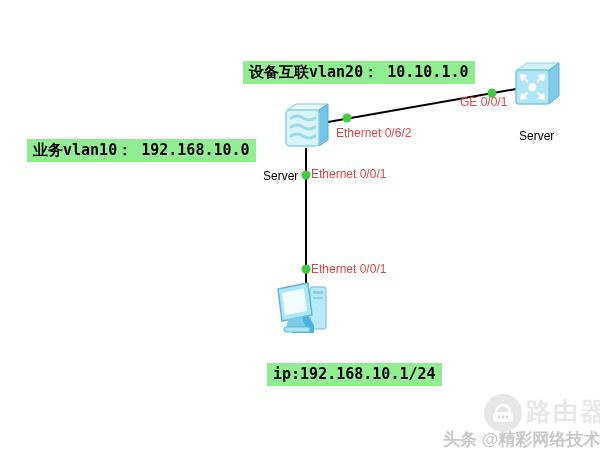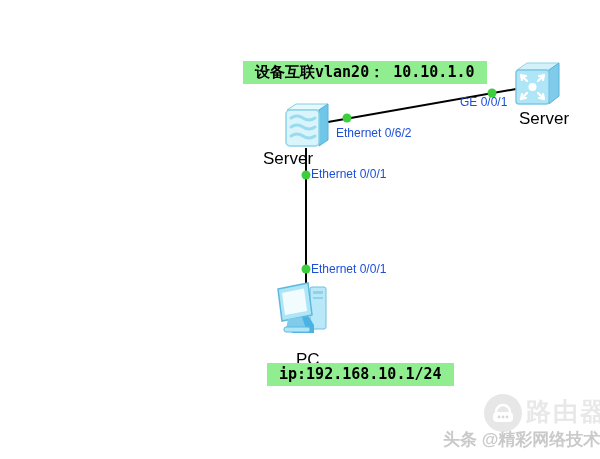"设备互联vlan20： 10.10.1.0" .note { padding: 1px 12px -> 1px 6px }
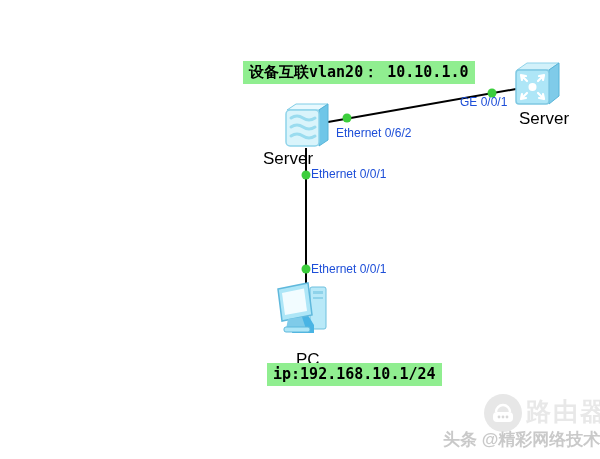"GE 0/0/1" .if-label { color: #1d4ed8 -> #ef4444 }
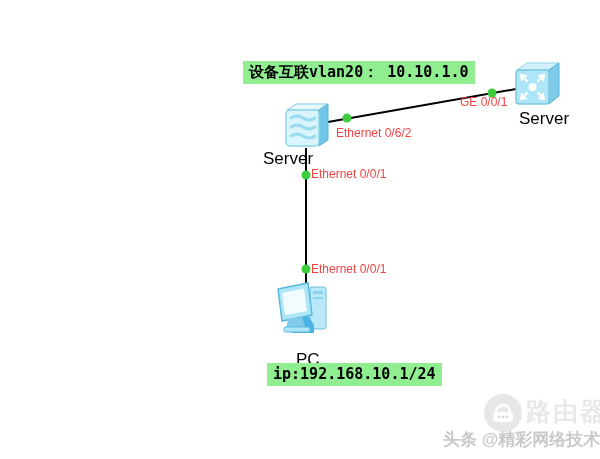"Server" .device-label { font-size: 17px -> 12px; margin-top: none -> 20px }
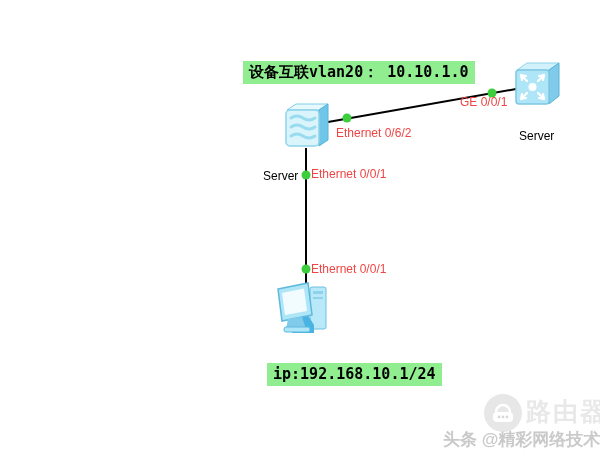"业务vlan10： 192.168.10.0" div.note { html: none -> <div>业务vlan10： 192.168.10.0</div> }
